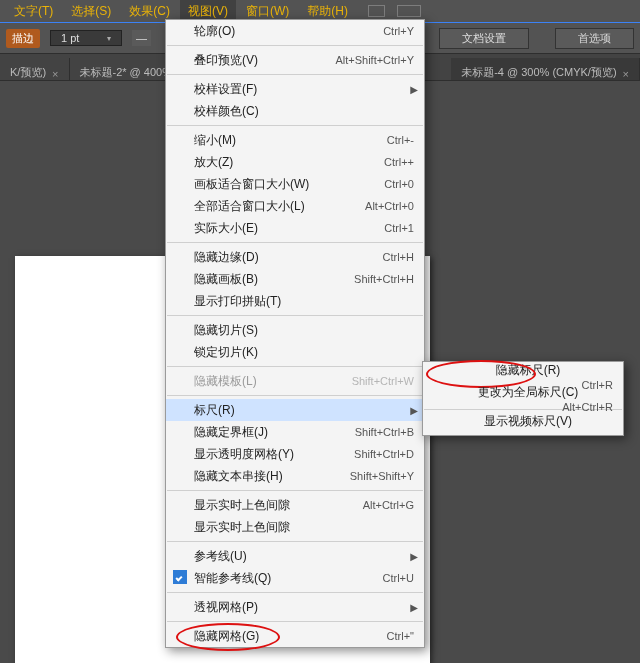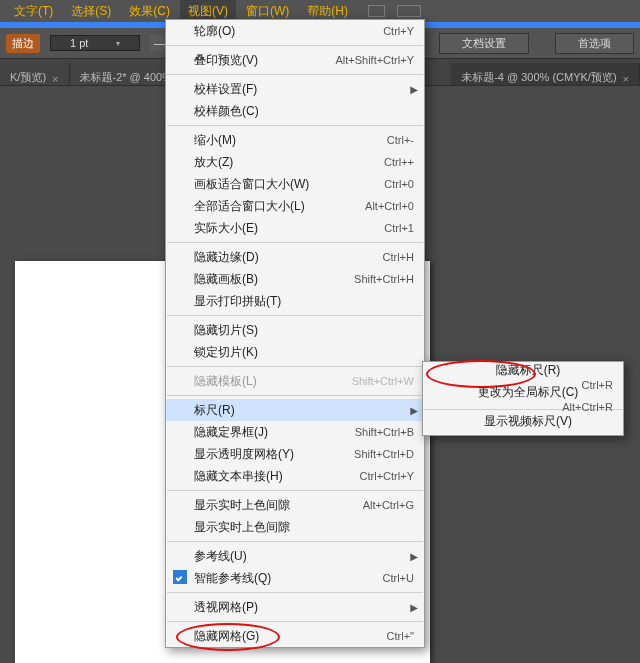"描边" .optbar { border-top: 6px solid #3b82f6 -> 1px solid #3b82f6 }
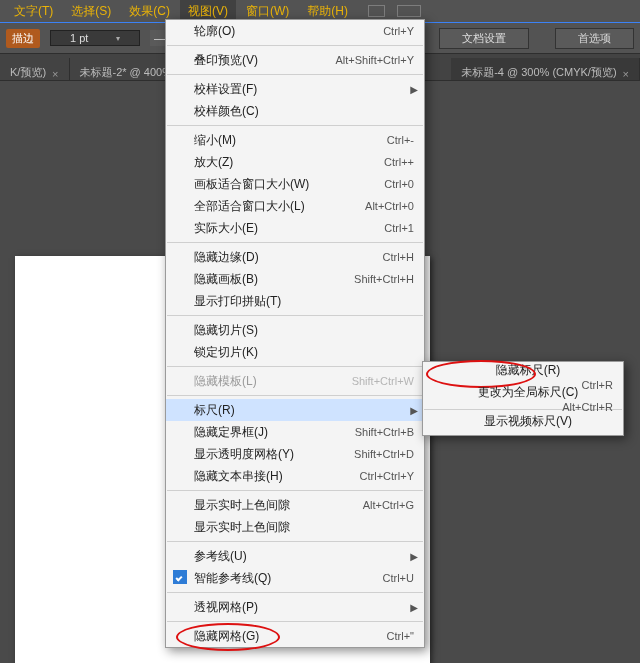"1 pt" .ptbox { padding: 1px 19px -> 1px 10px }
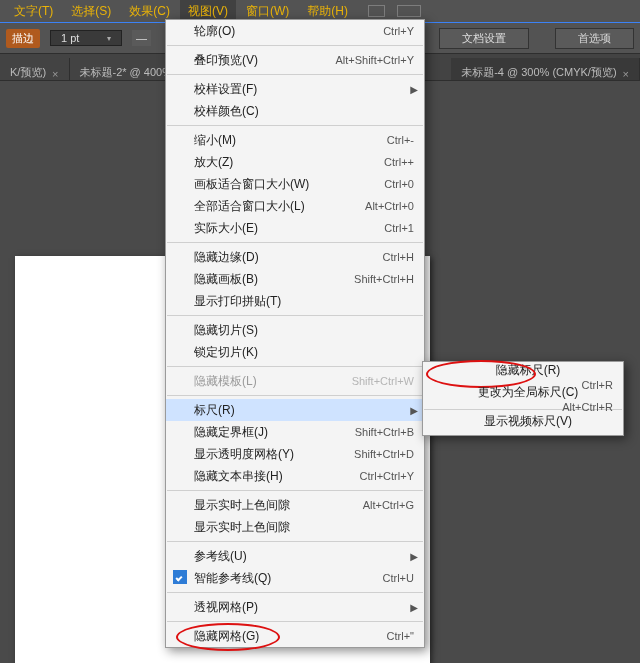"Ctrl+Ctrl+Y" span.sc { text: Ctrl+Ctrl+Y -> Shift+Shift+Y }
